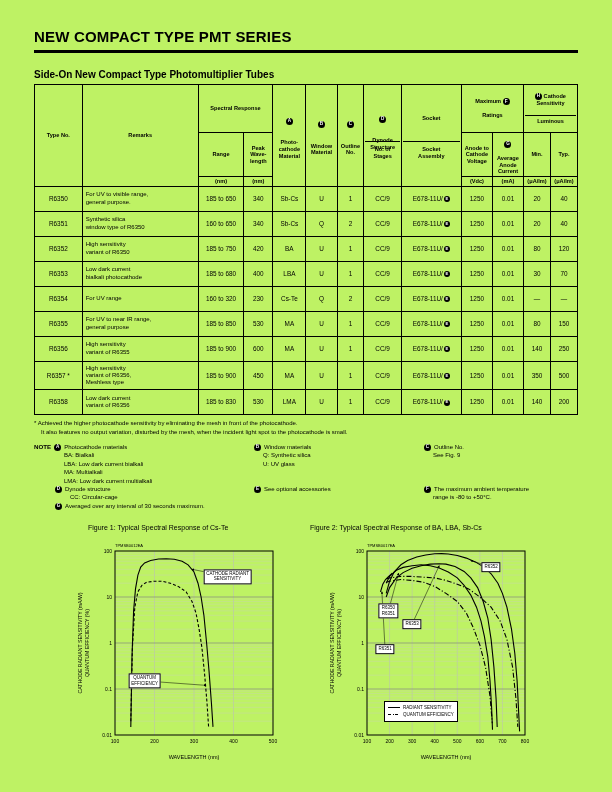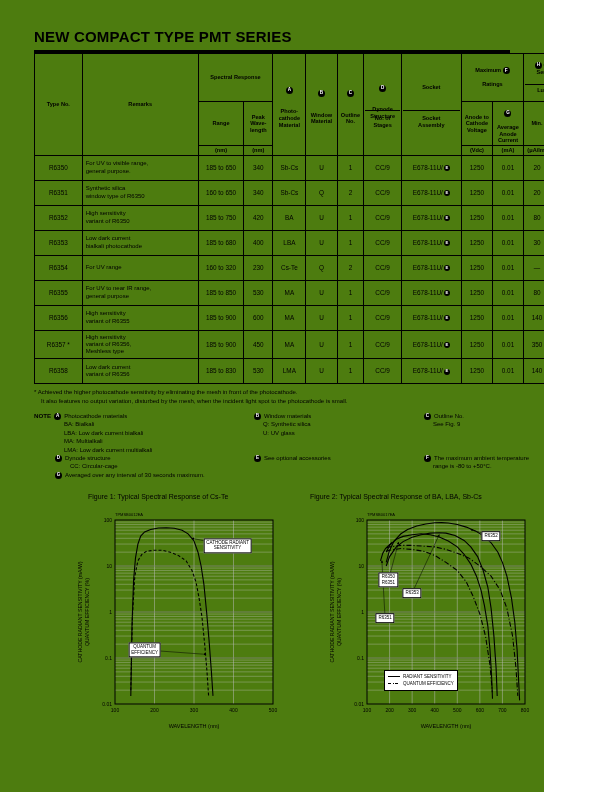"NEW COMPACT TYPE PMT SERIES" .page { background: #4d7c0f -> #bef264; width: 544px -> 612px }
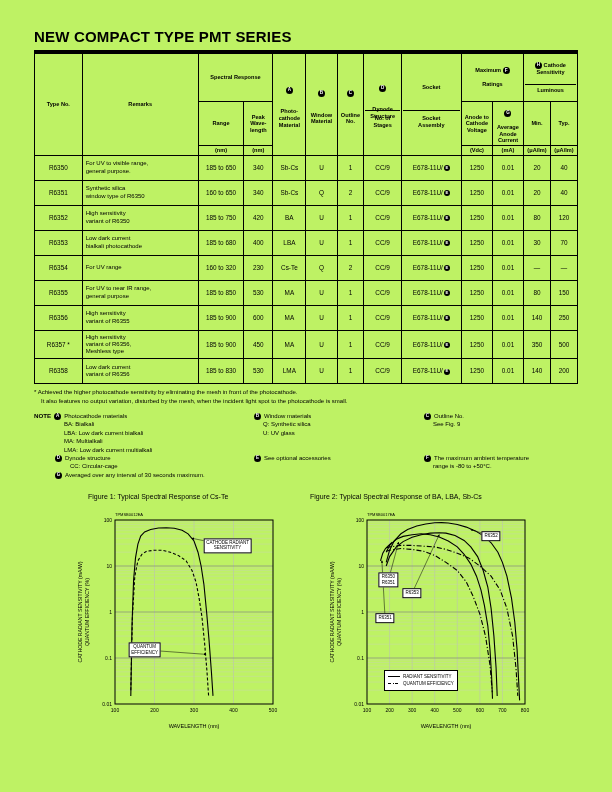"Side-On New Compact Type Photomultiplier" h2 { html: none -> <h2>Side-On New Compact Type Photomultiplier Tubes</h2> }
